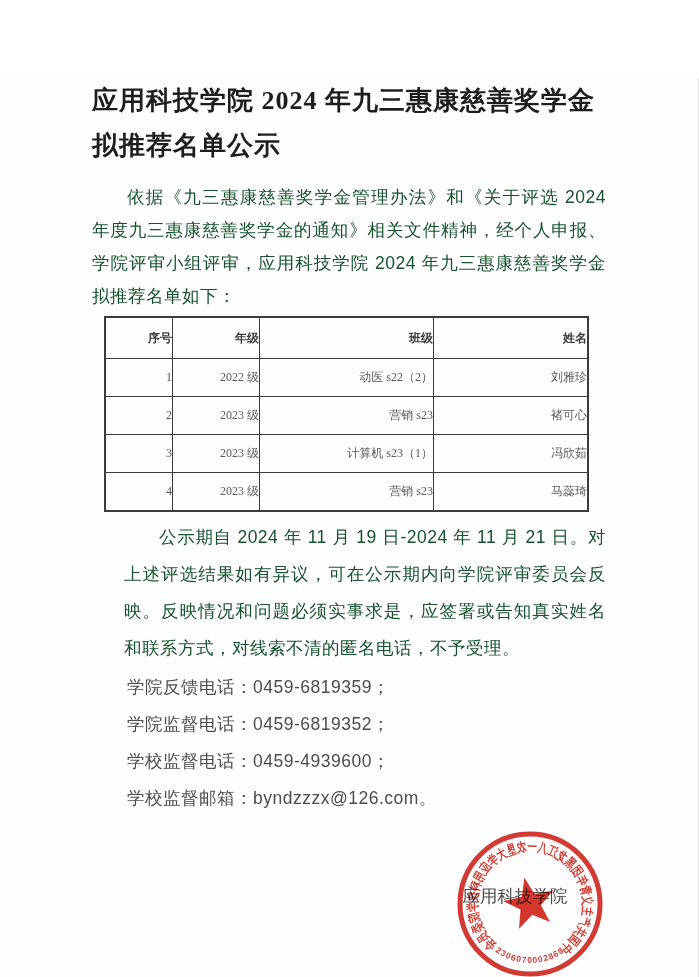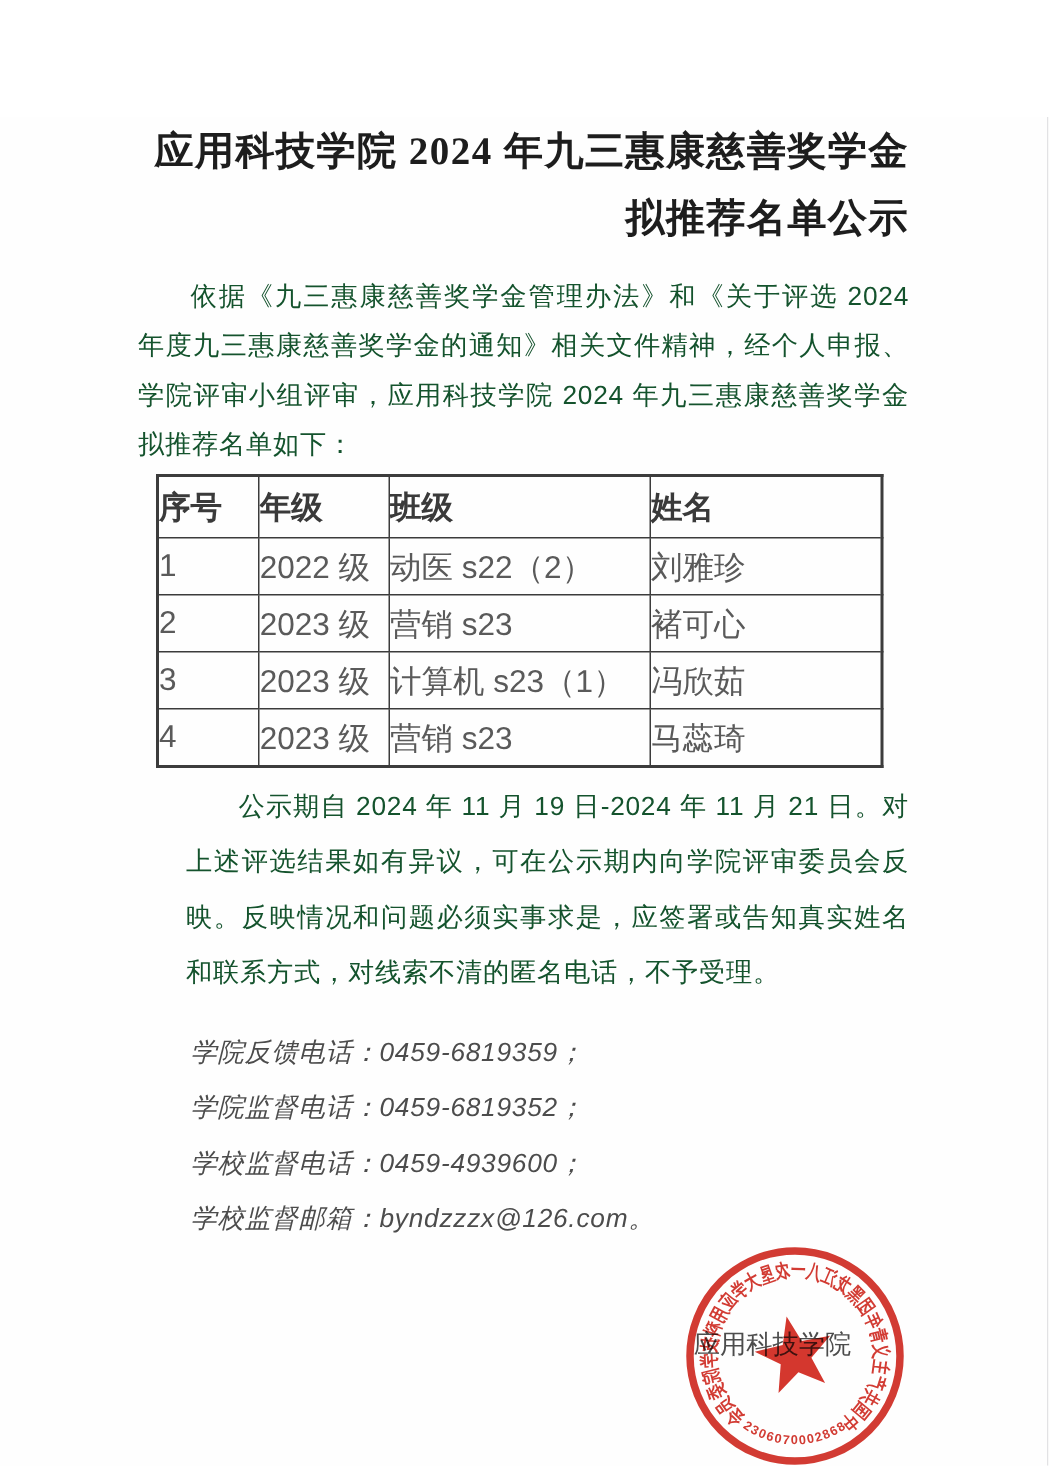"应用科技学院 2024 年九三惠康慈善奖学金" .title { text-align: right -> left }
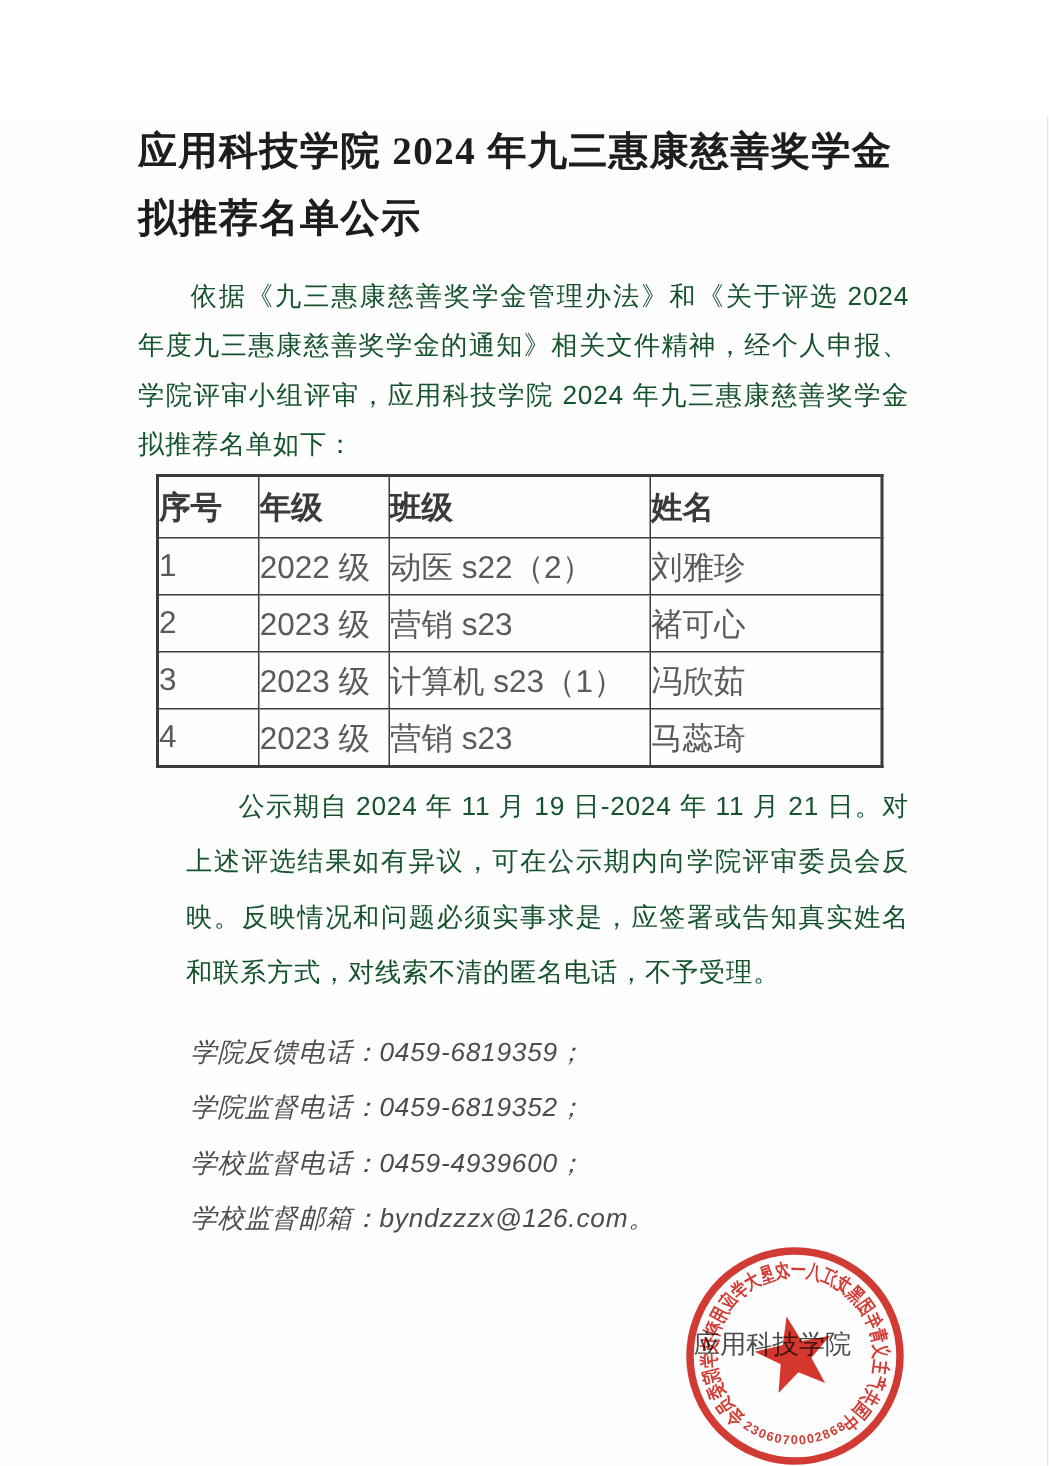"序号" table.rec th, table.rec td { font-family: none -> Liberation Serif, serif; font-size: 21px -> 12px; text-align: left -> right }
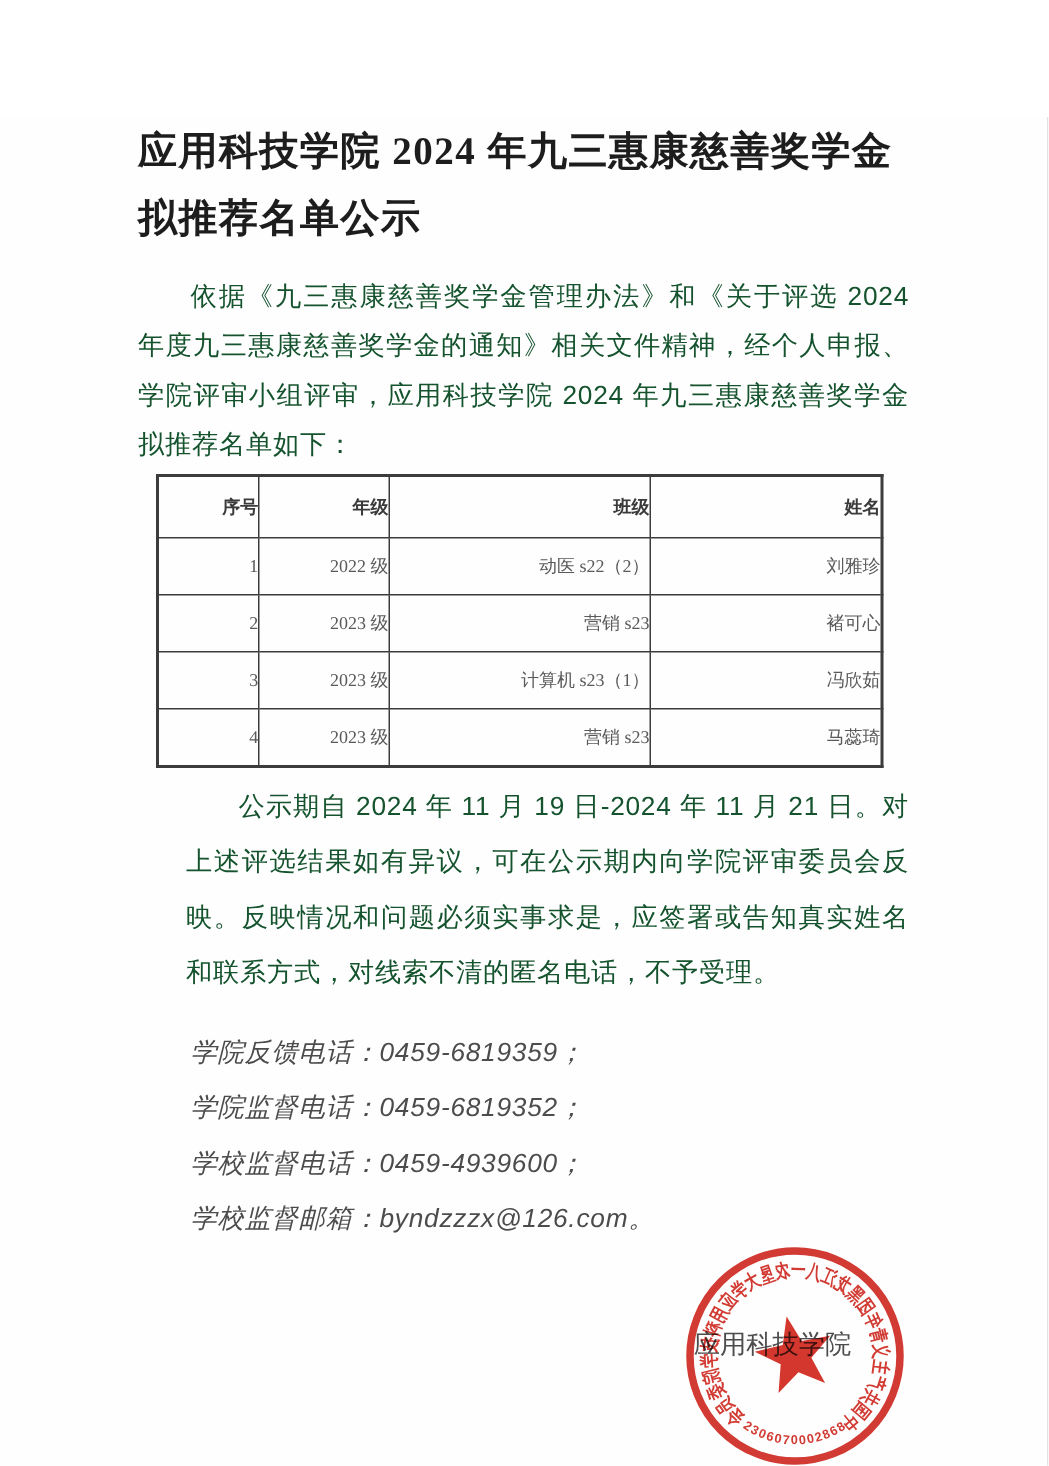"学院反馈电话：0459-6819359；" .contacts { font-style: italic -> none; margin-top: 16px -> 2px }
